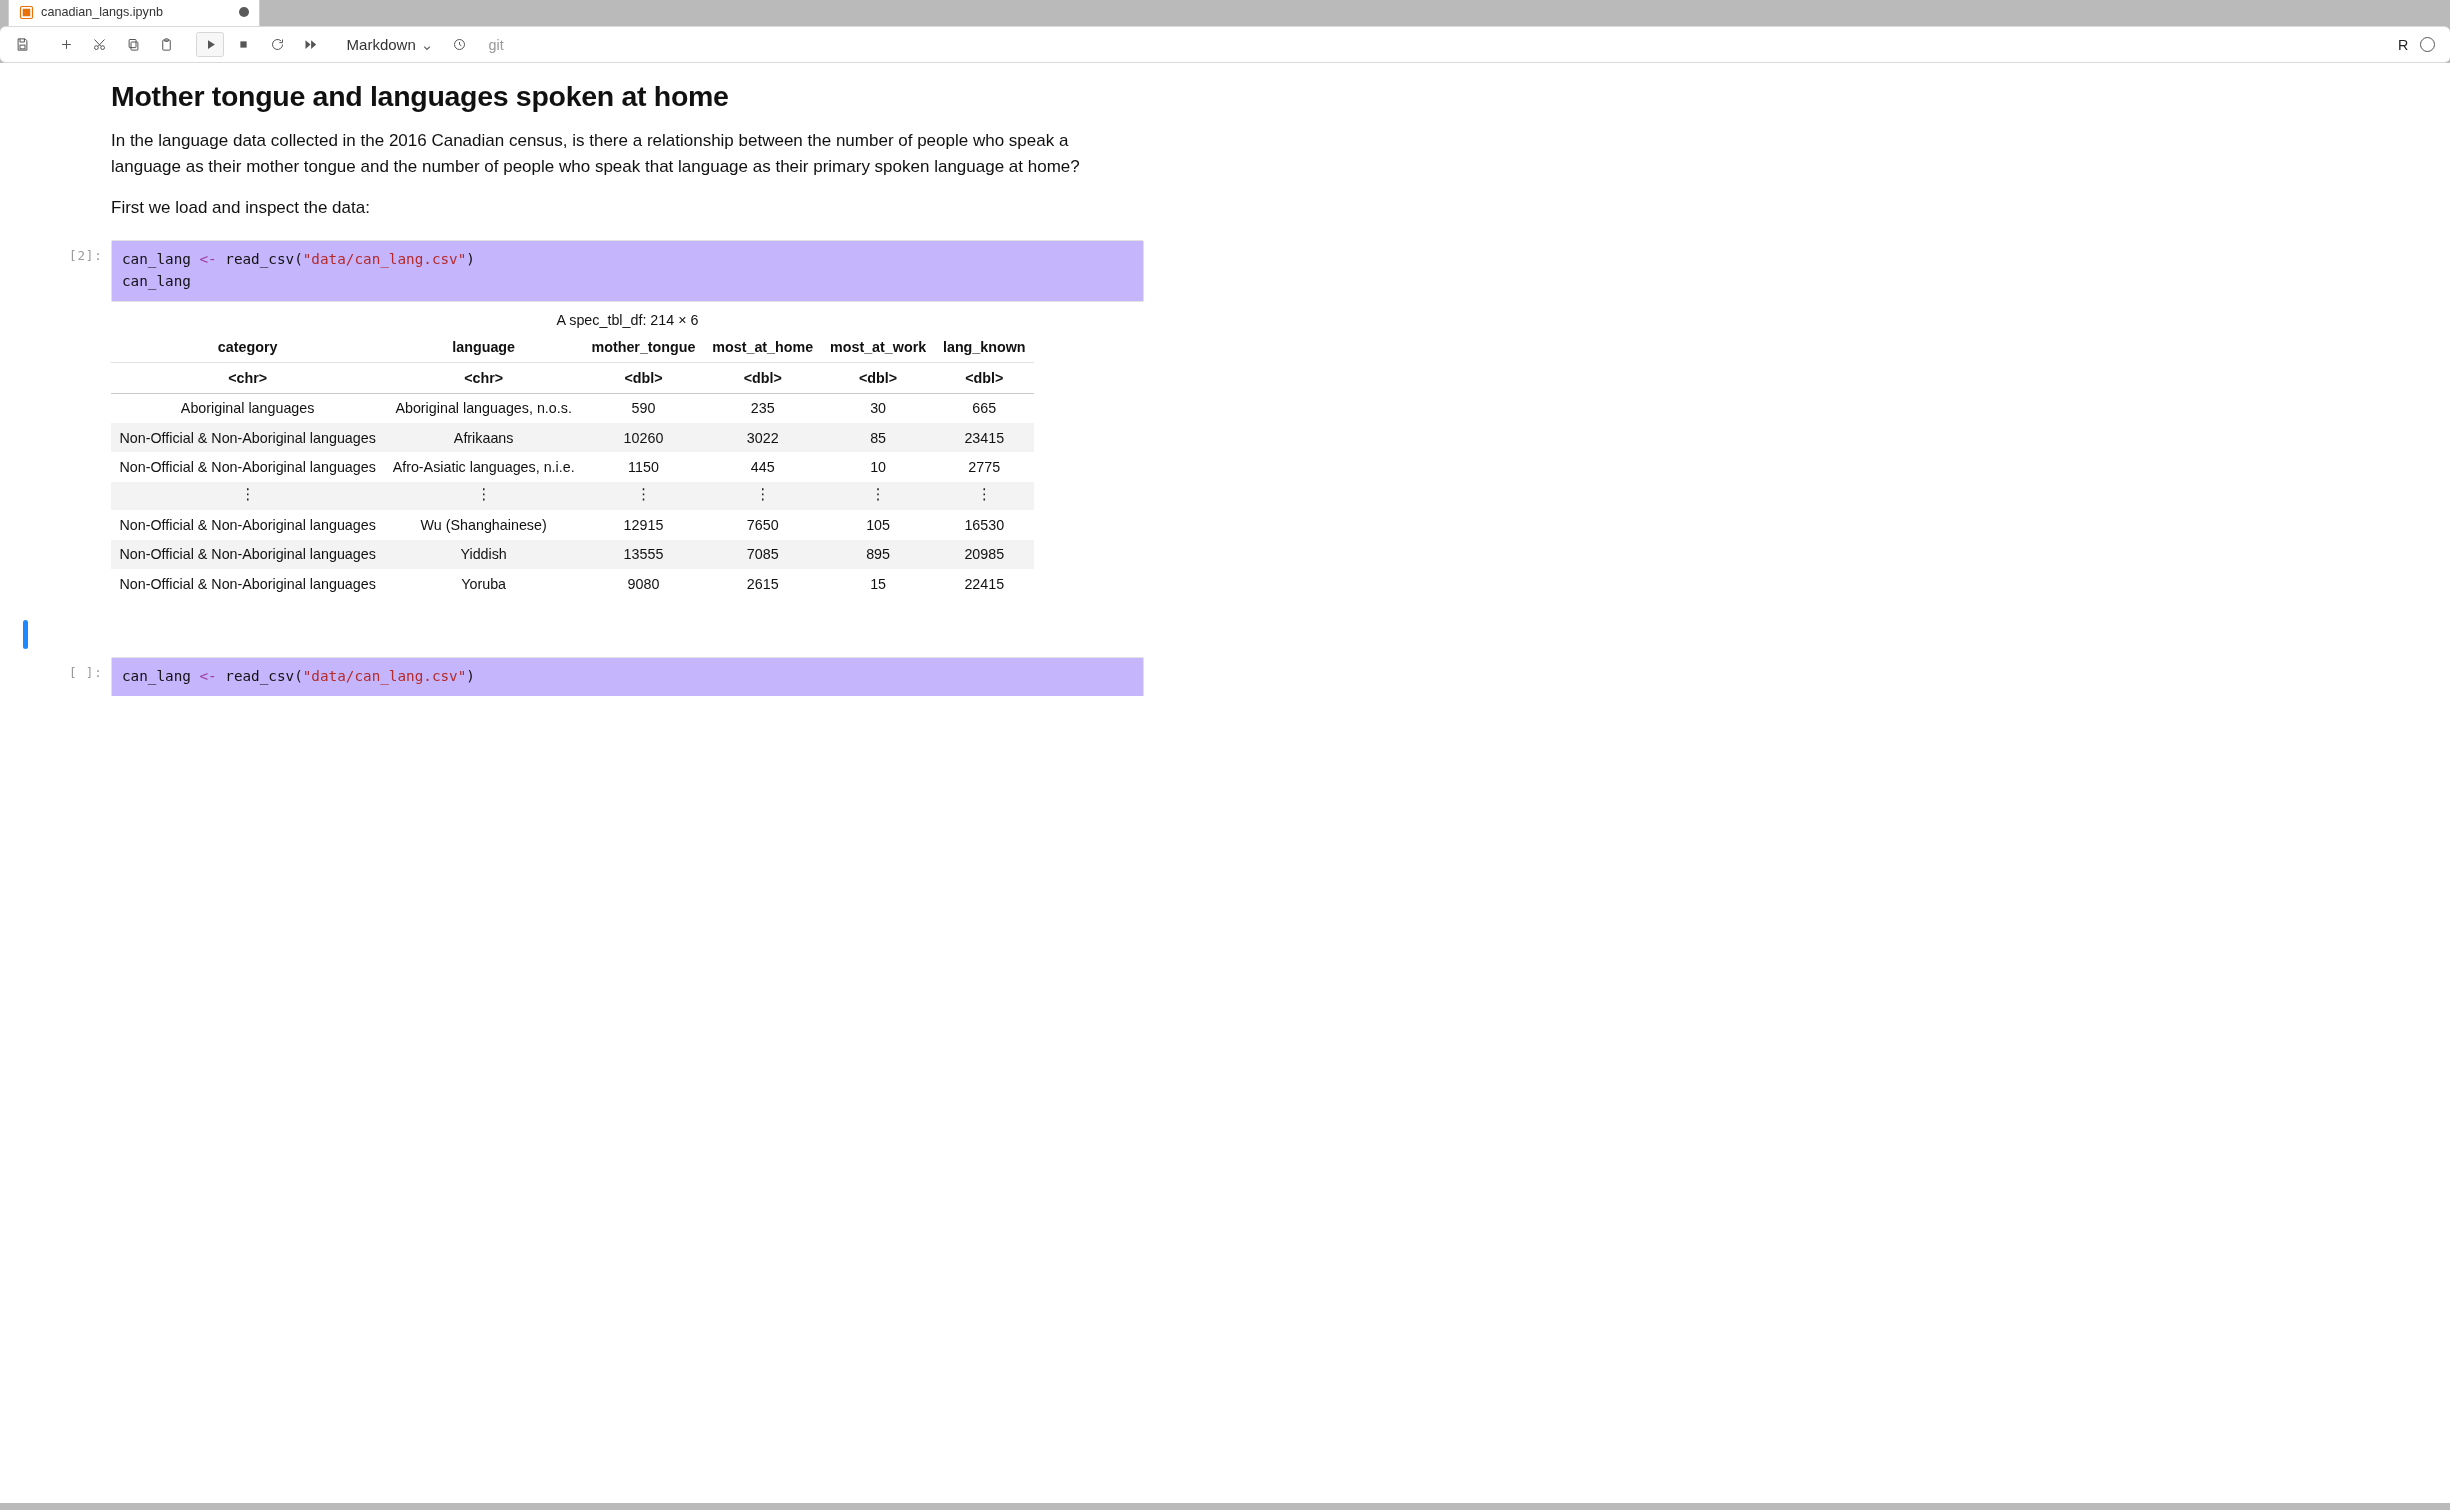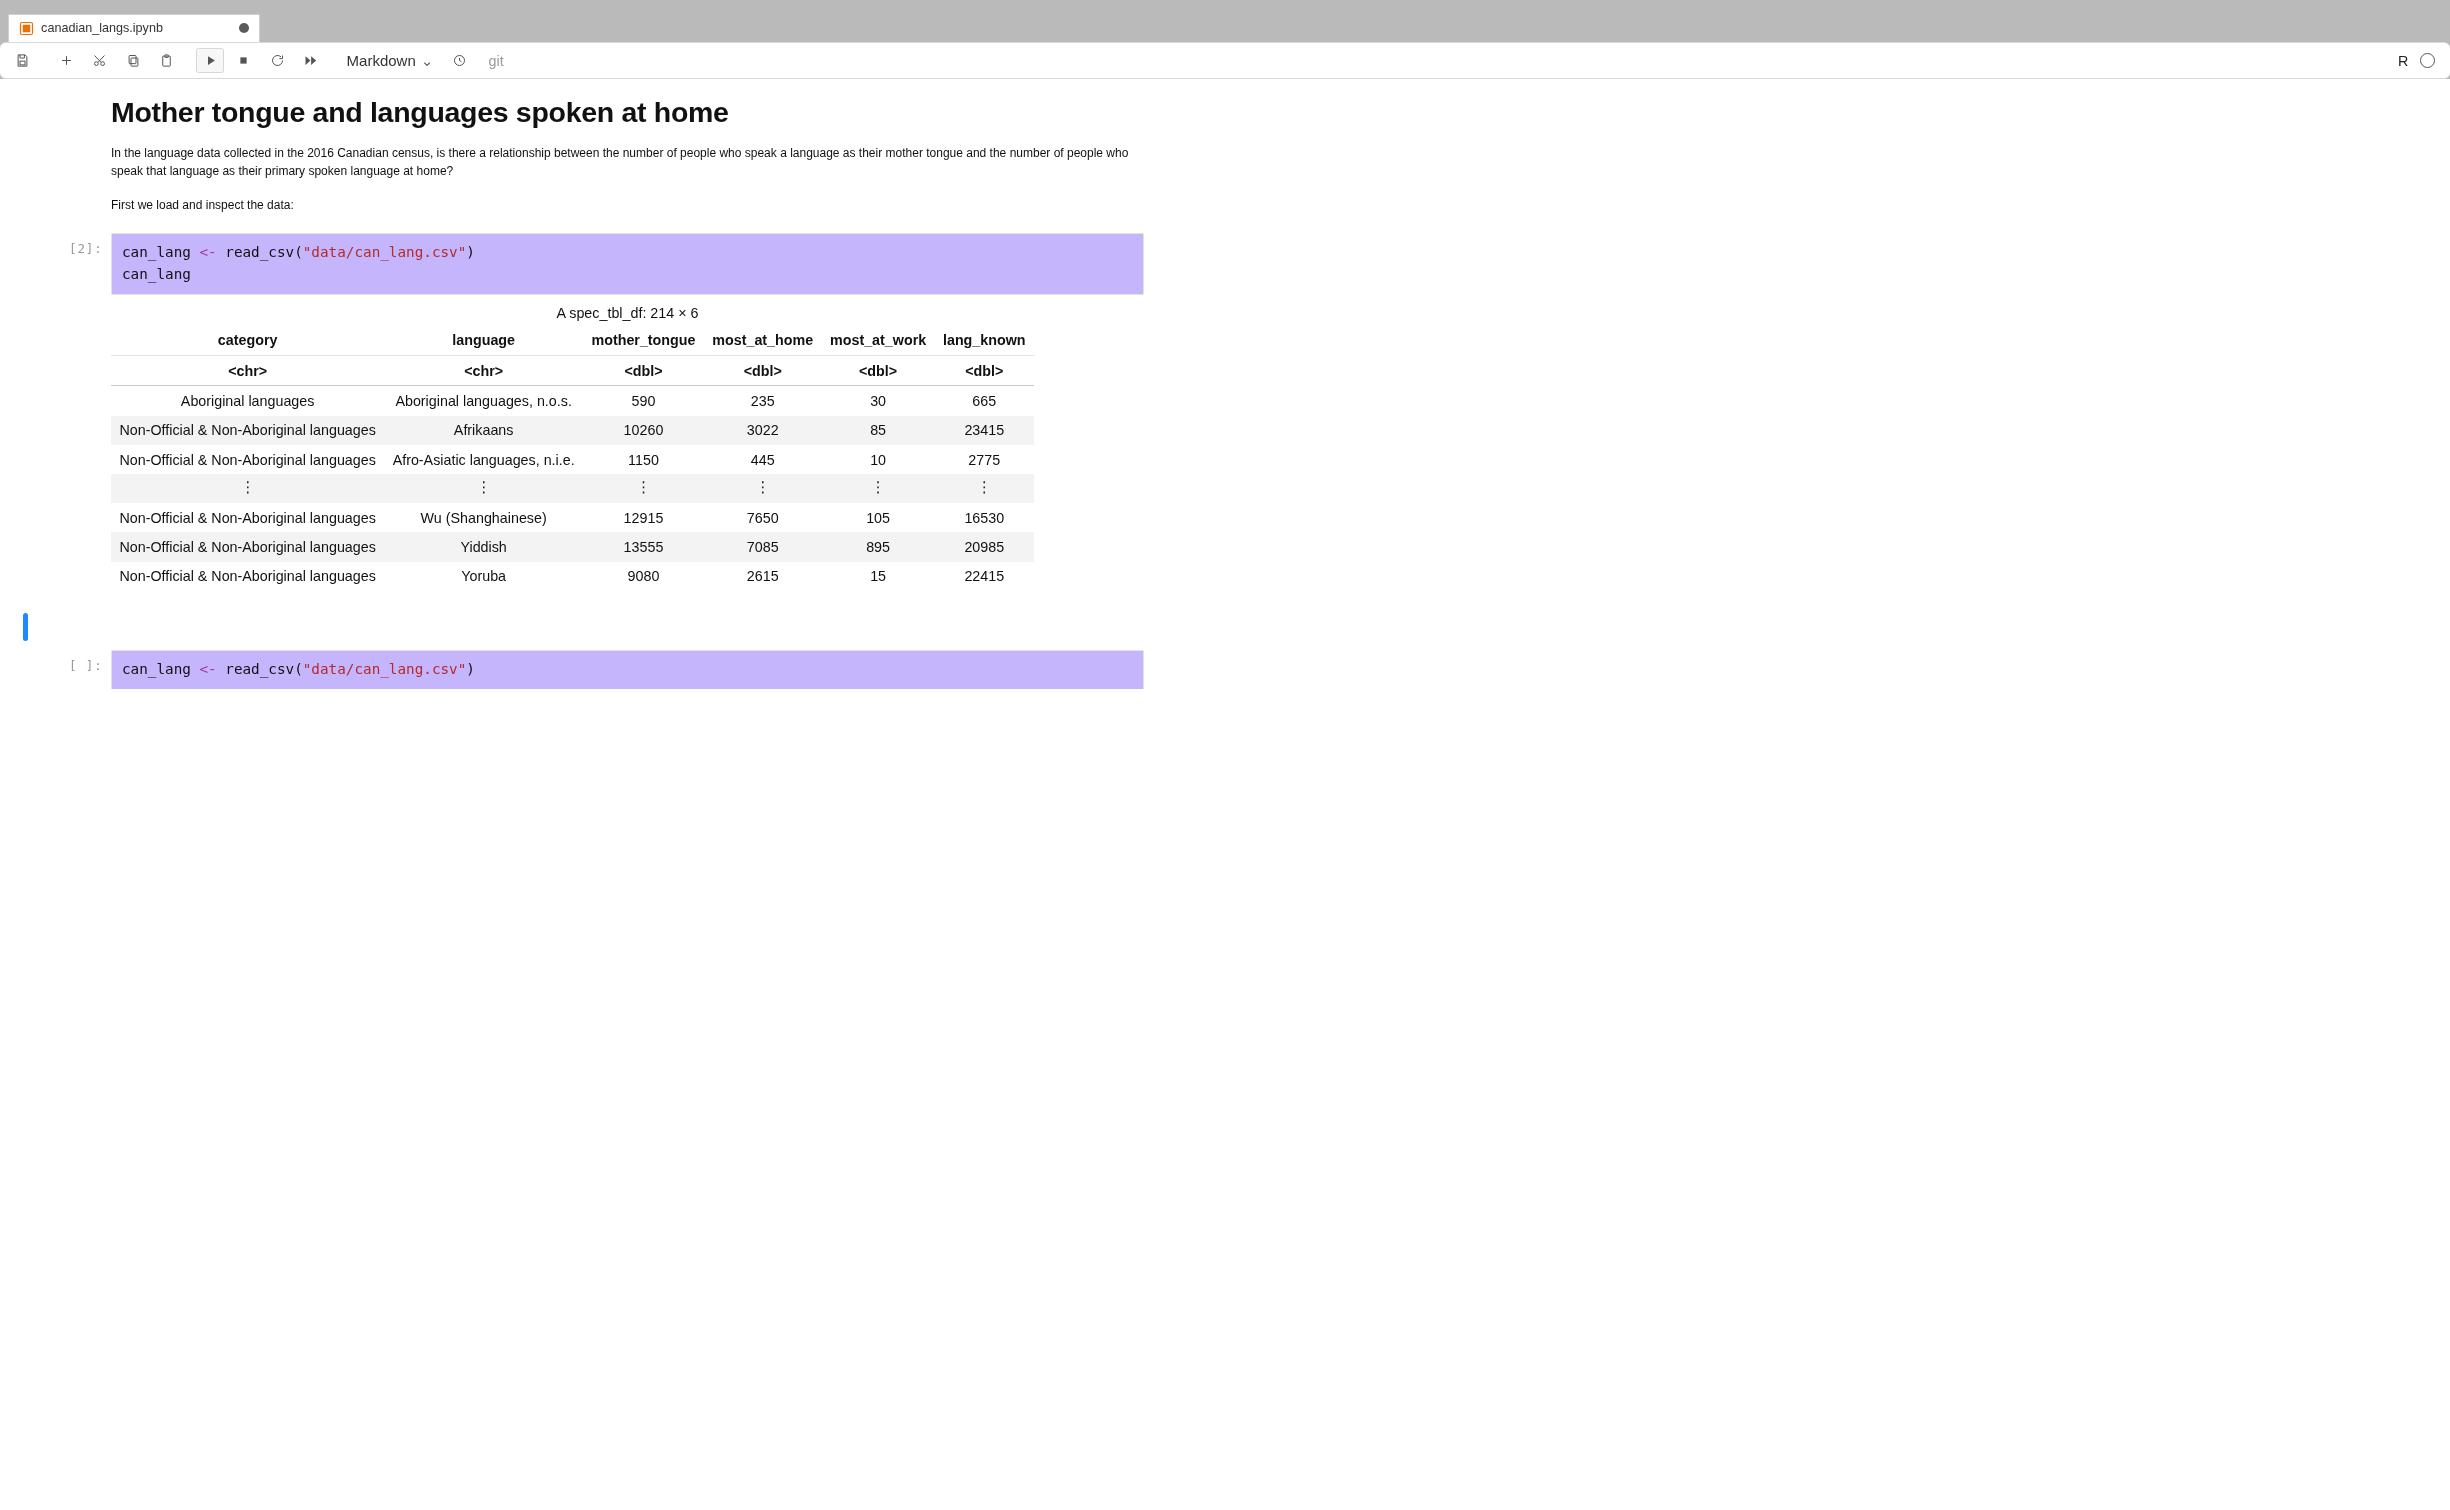"canadian_langs.ipynb" .tabbar { height: 42px -> 26px }
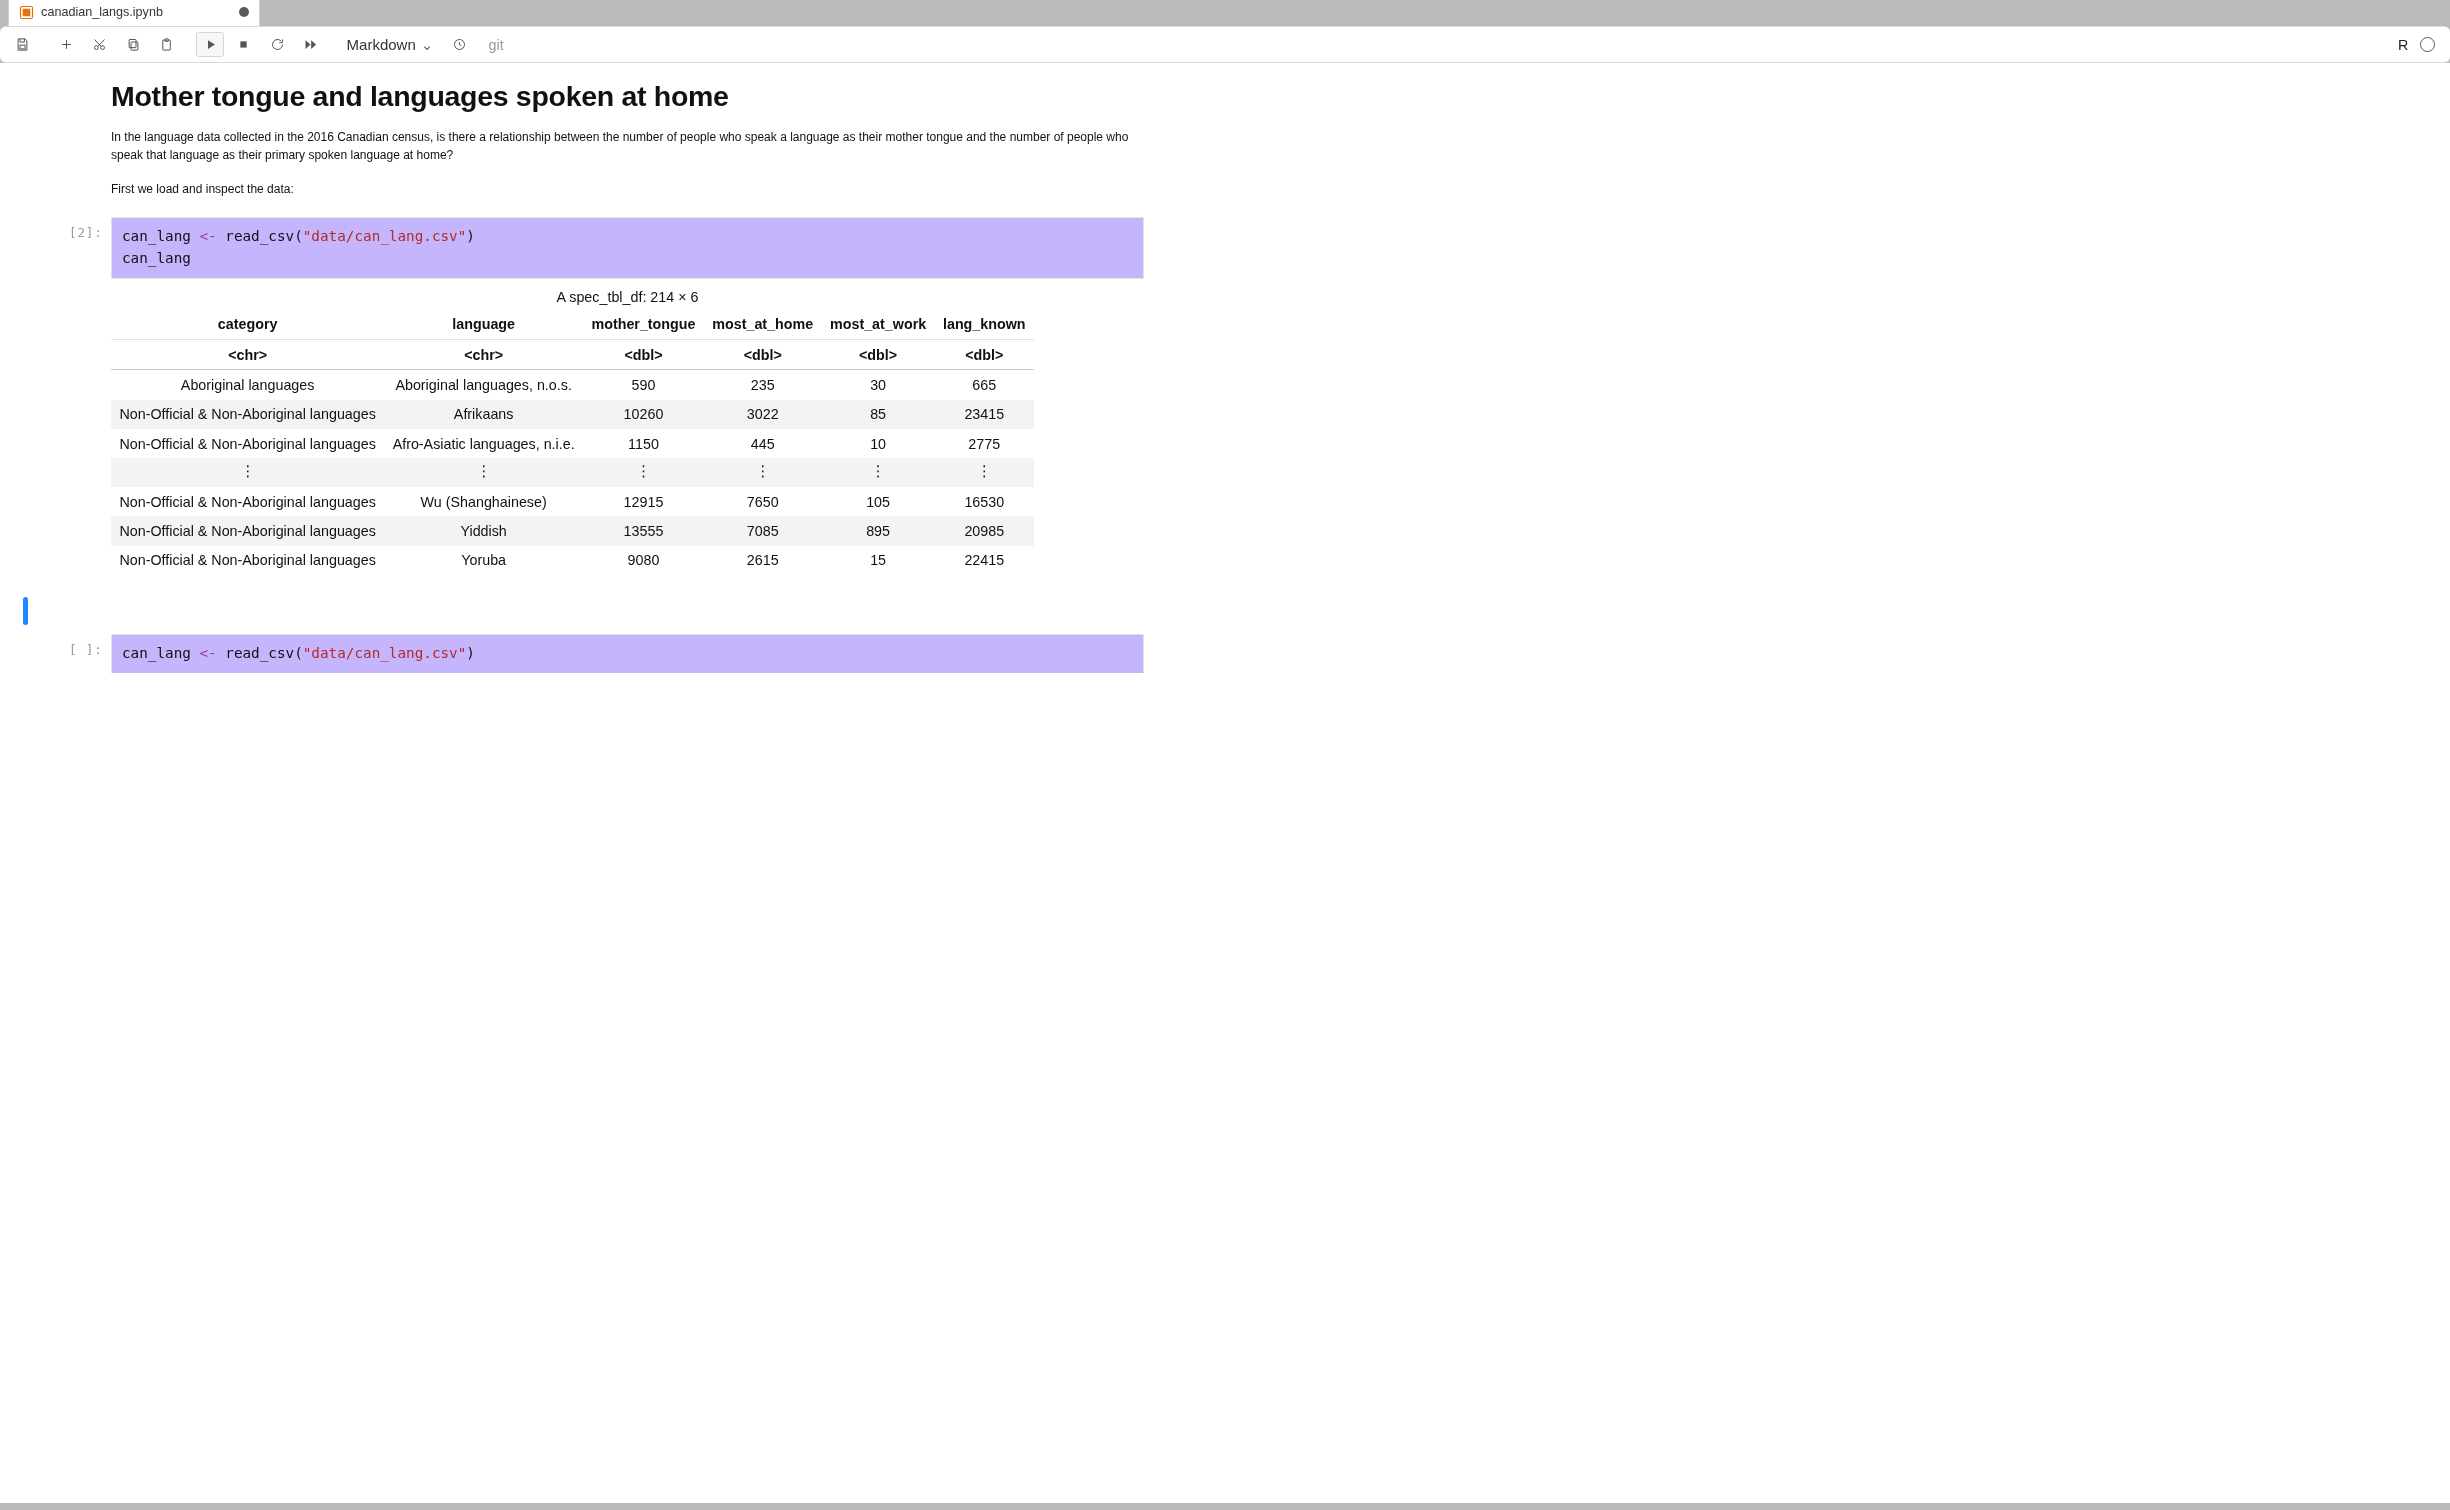"In the language data collected" .md p { font-size: 12px -> 17px }
